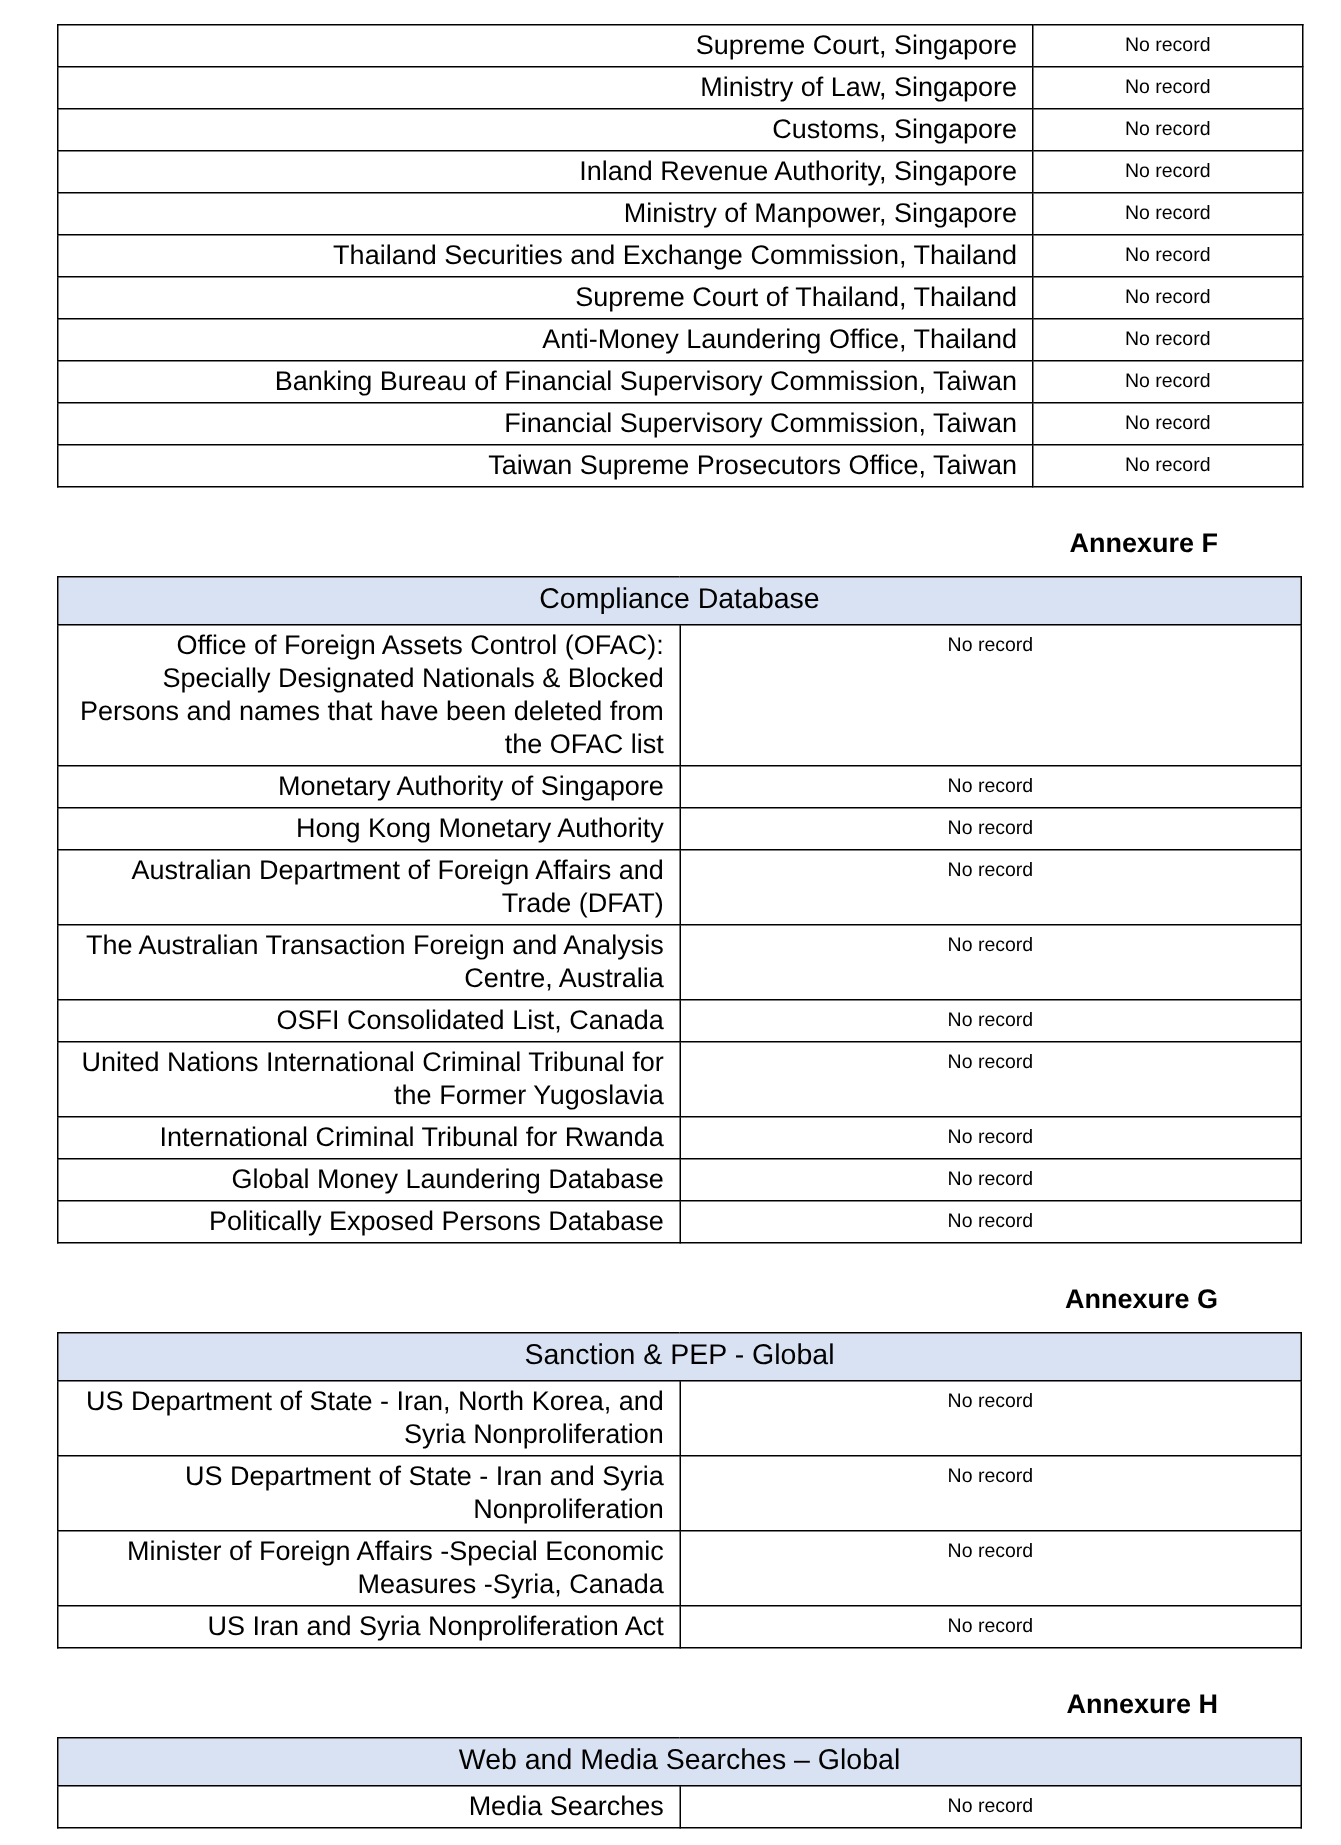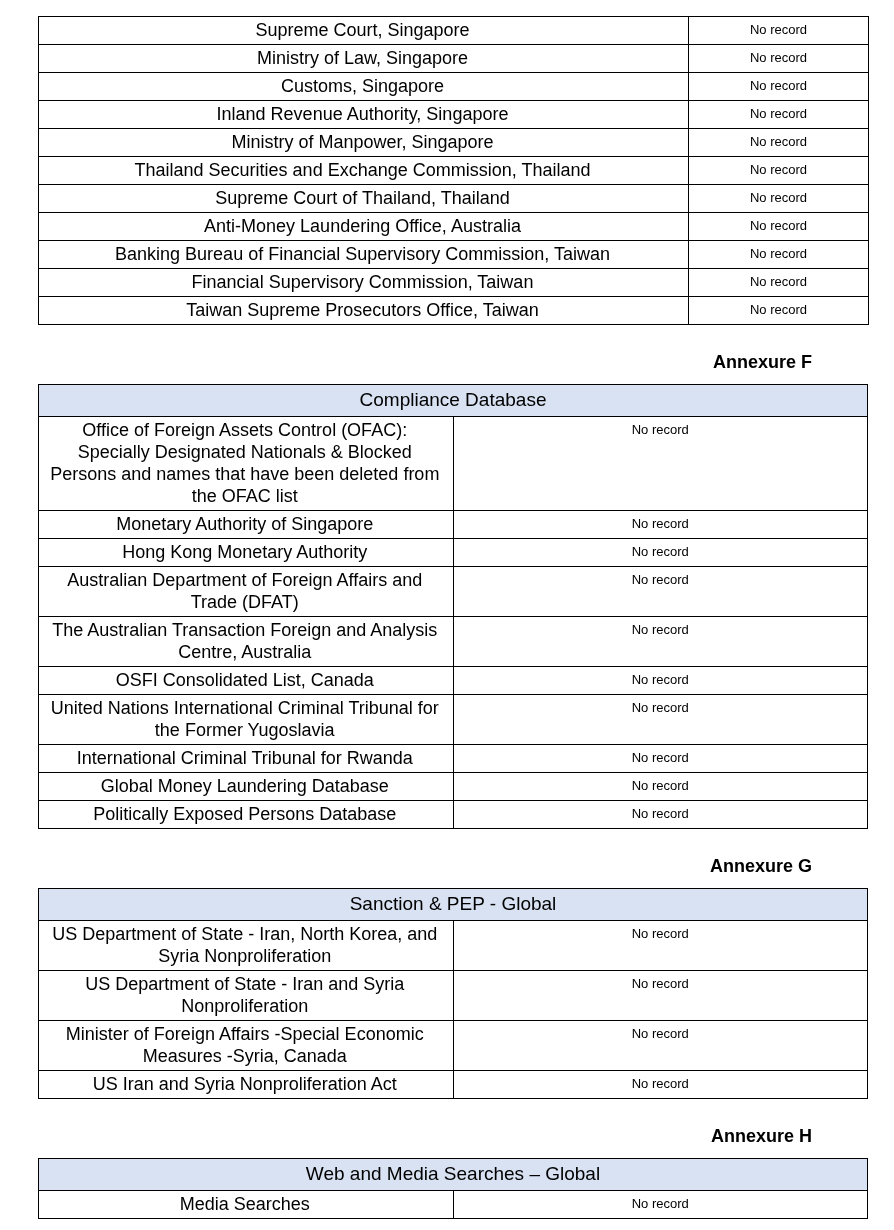"Supreme Court, Singapore" .src-cell { text-align: center -> right }
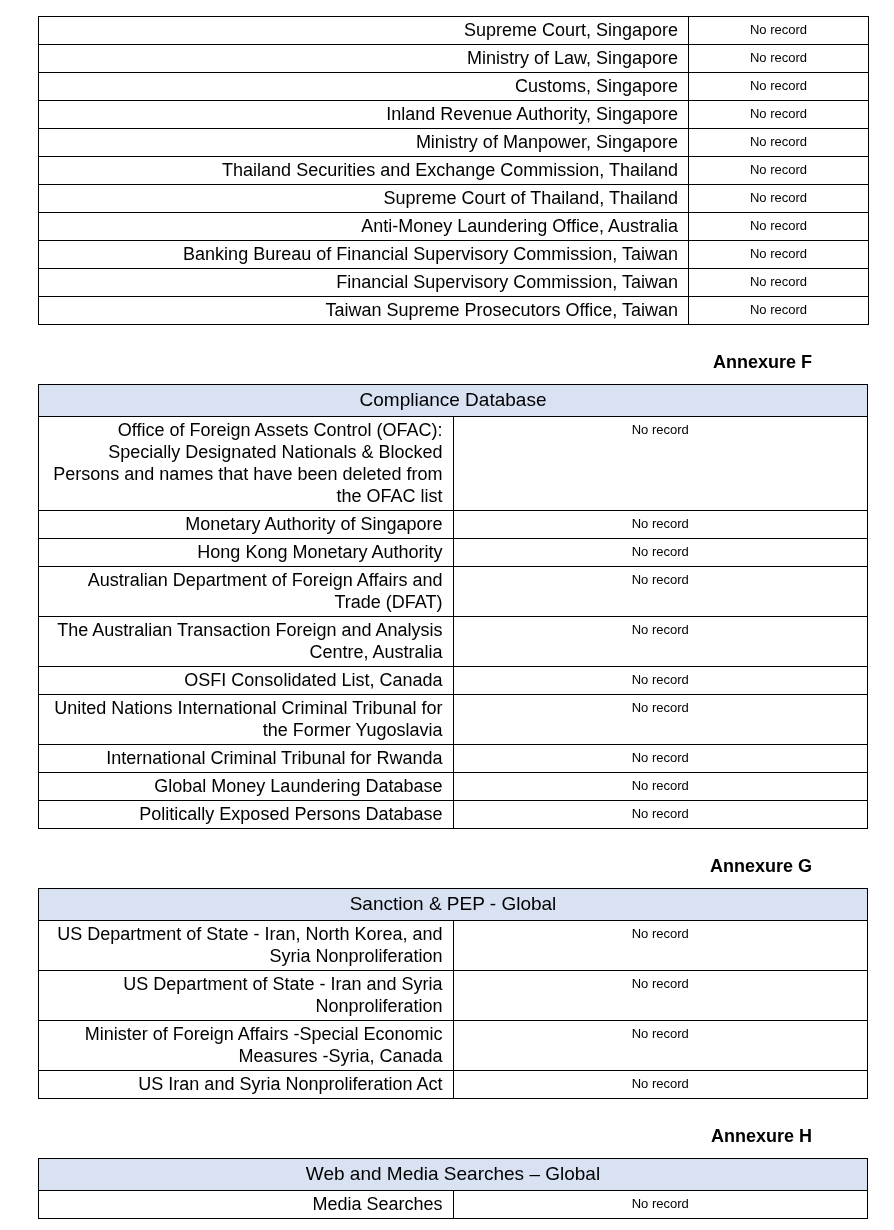"Anti-Money Laundering Office, Australia" td.src-cell { text: Australia -> Thailand }
